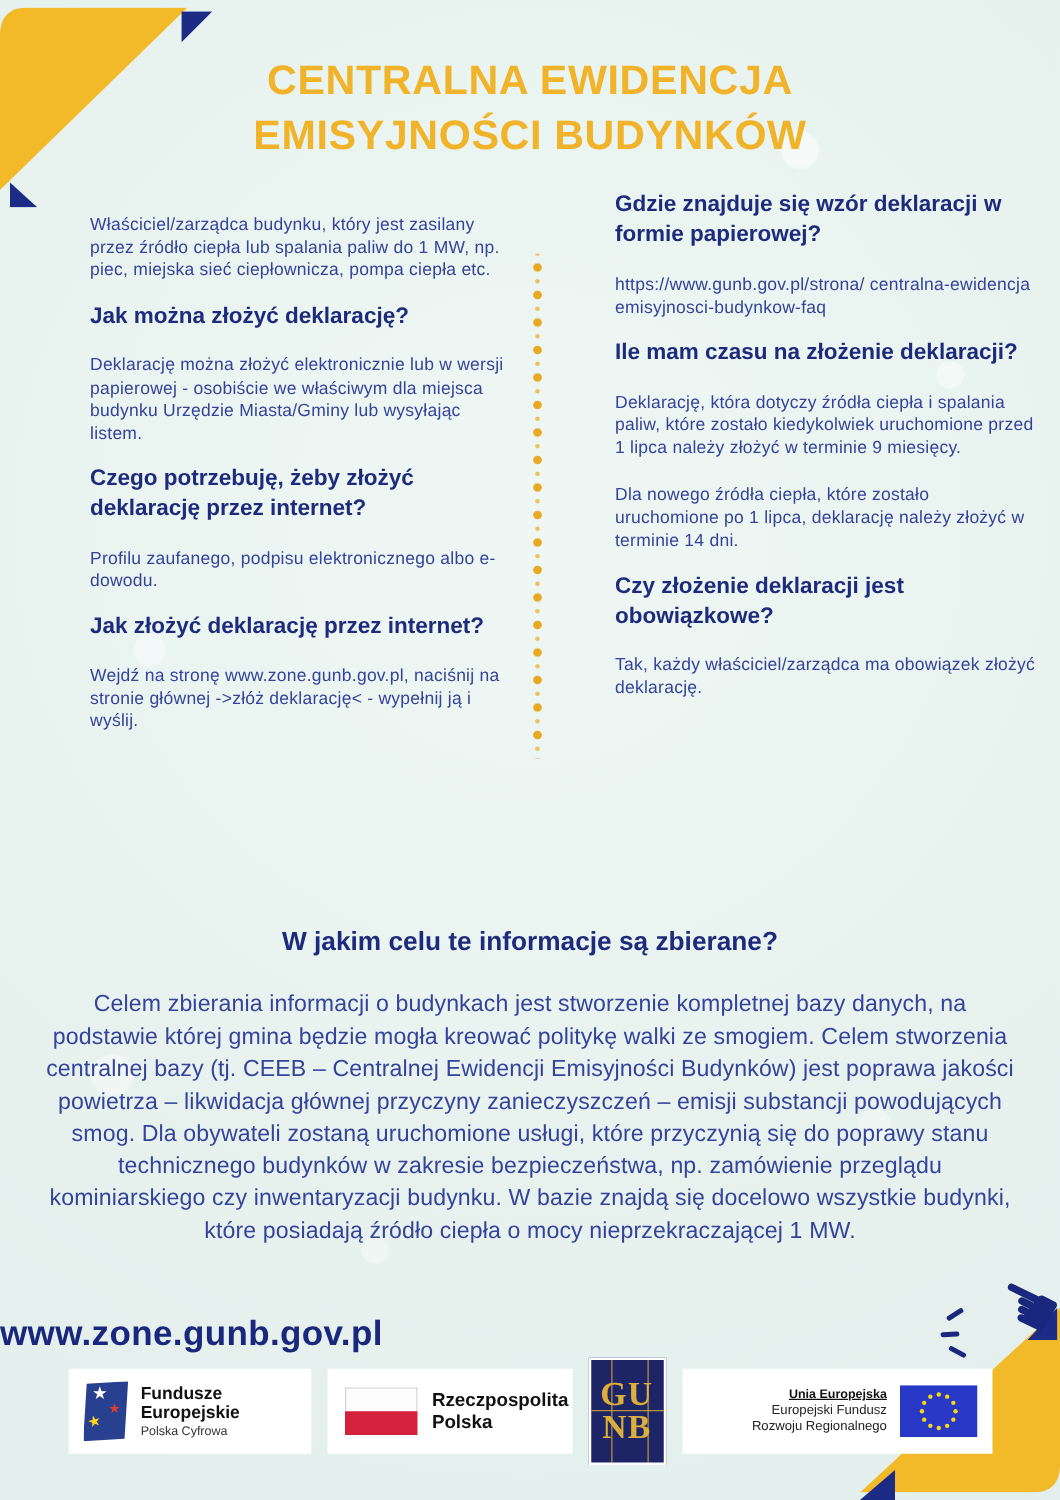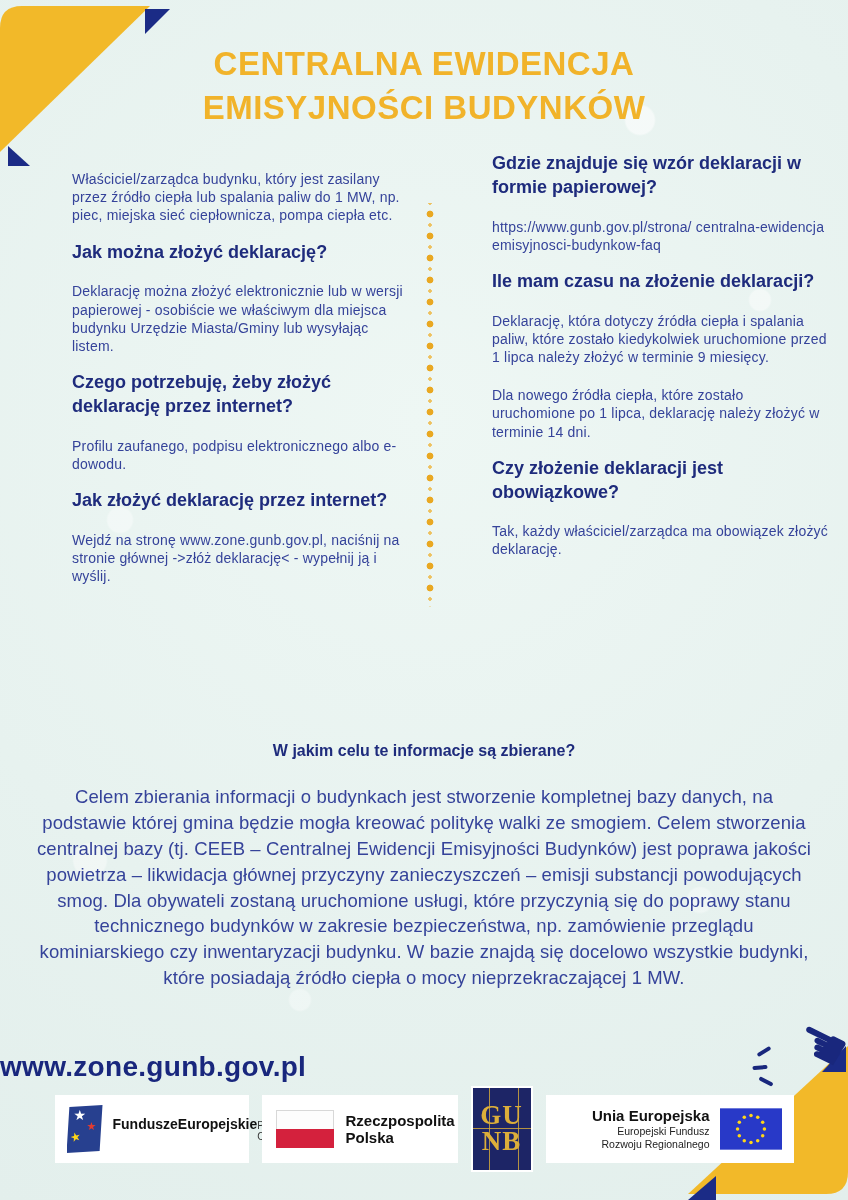"W jakim celu te informacje" .purpose-h { font-size: 16px -> 21px }
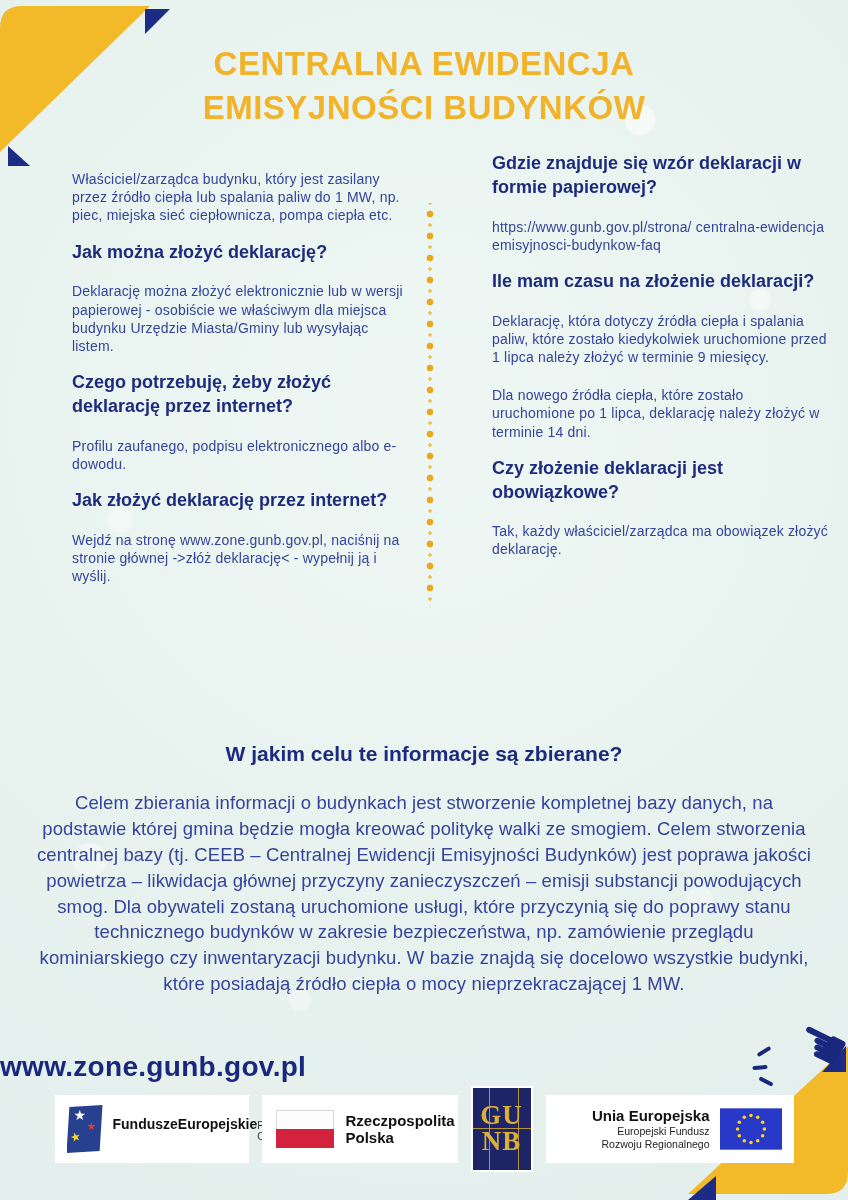"Fundusze" .fe-text { flex-direction: row -> column }
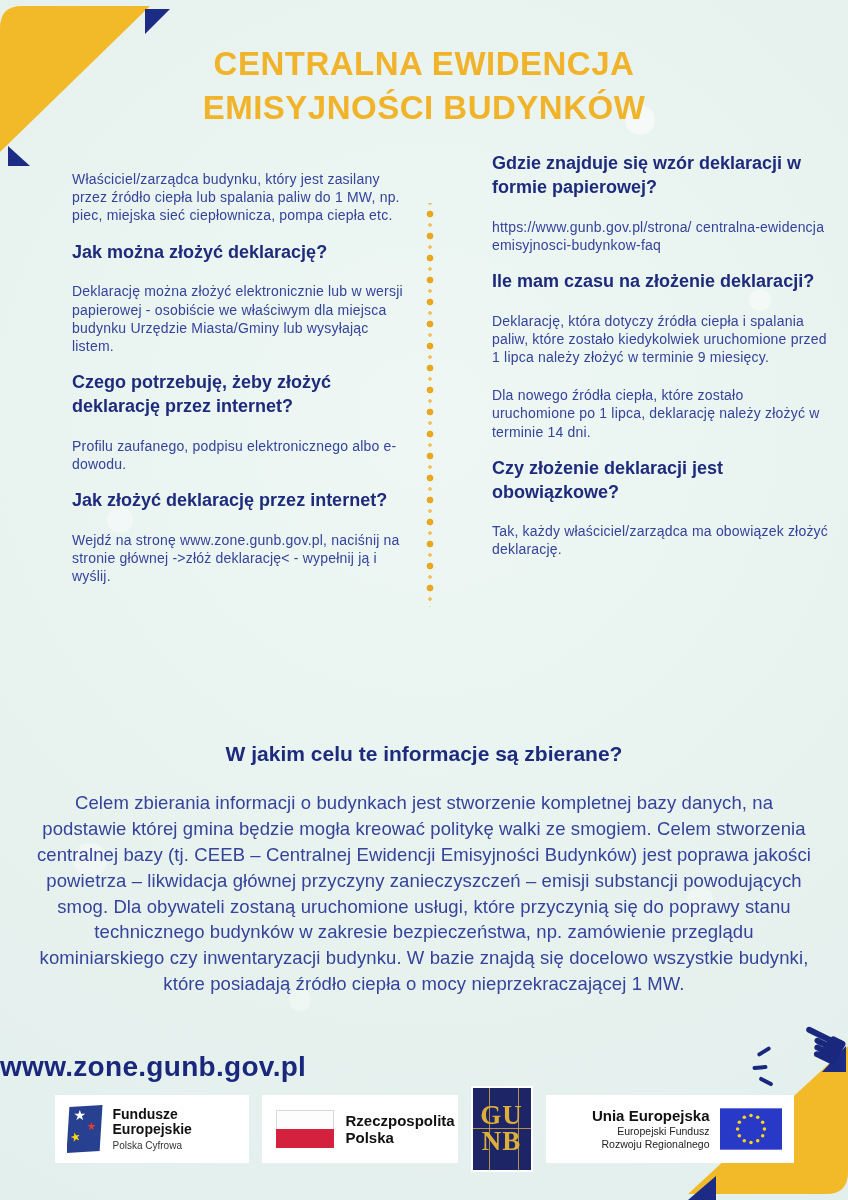"Unia Europejska" .ue-title { font-size: 15px -> 10px; text-decoration: none -> underline }
